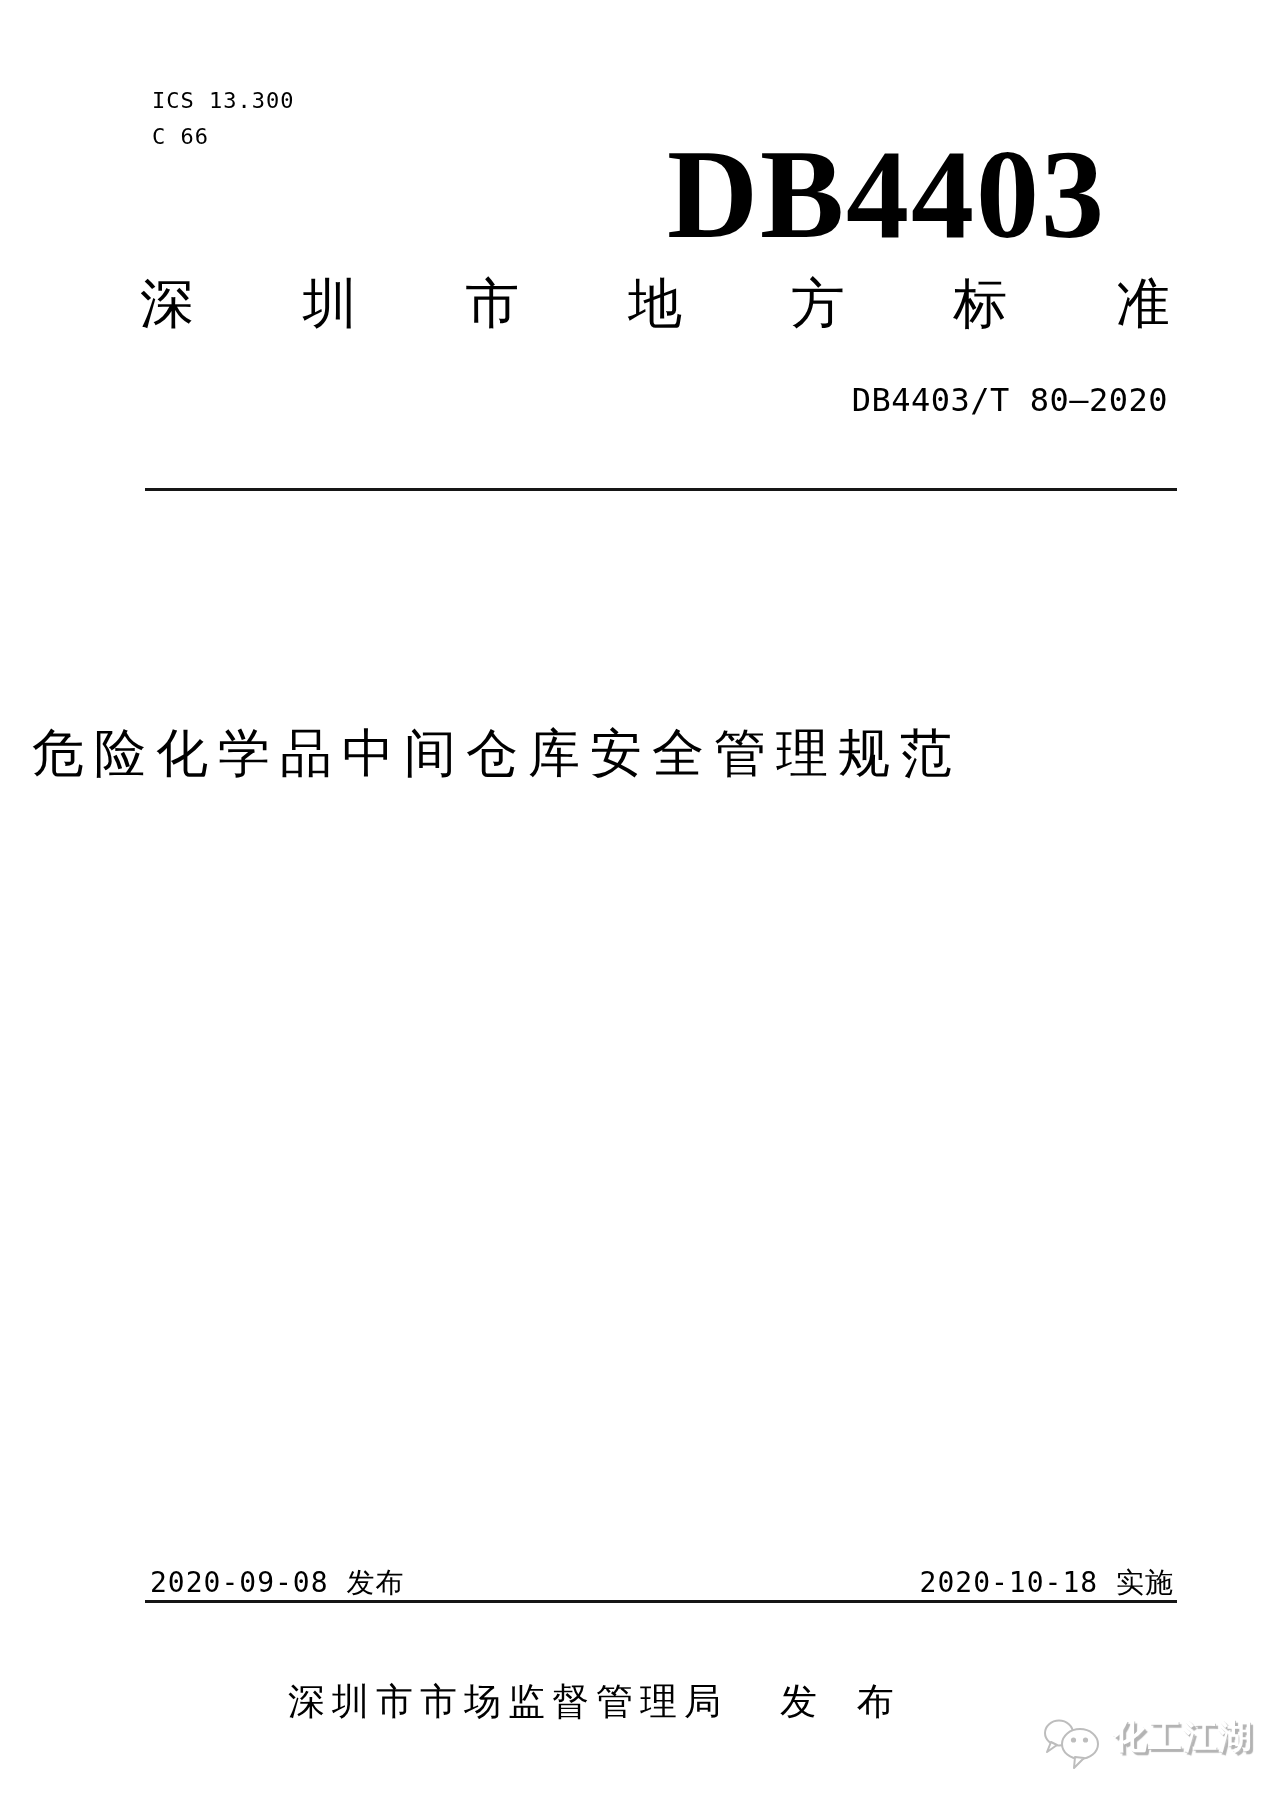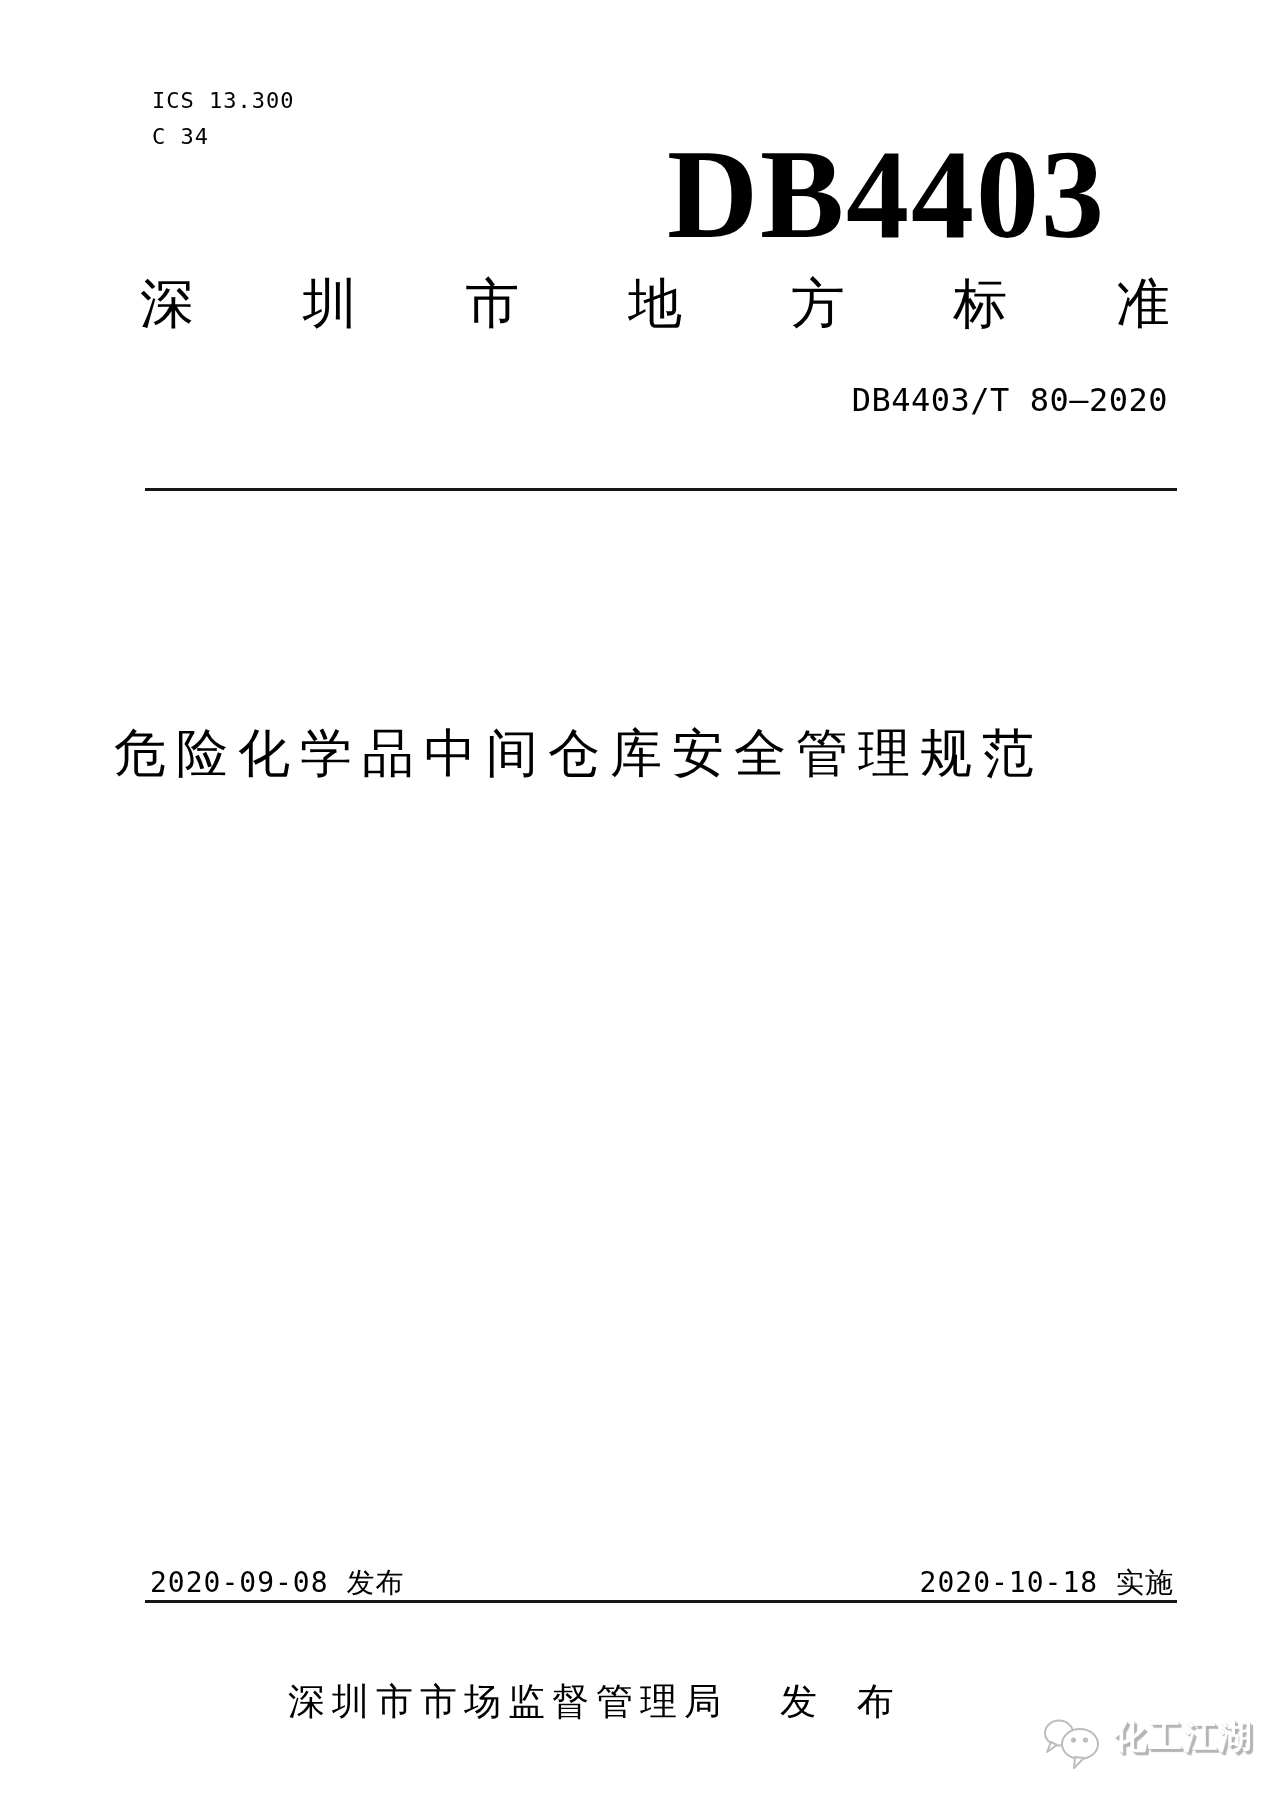"C 34" div.class-code { text: 34 -> 66 }
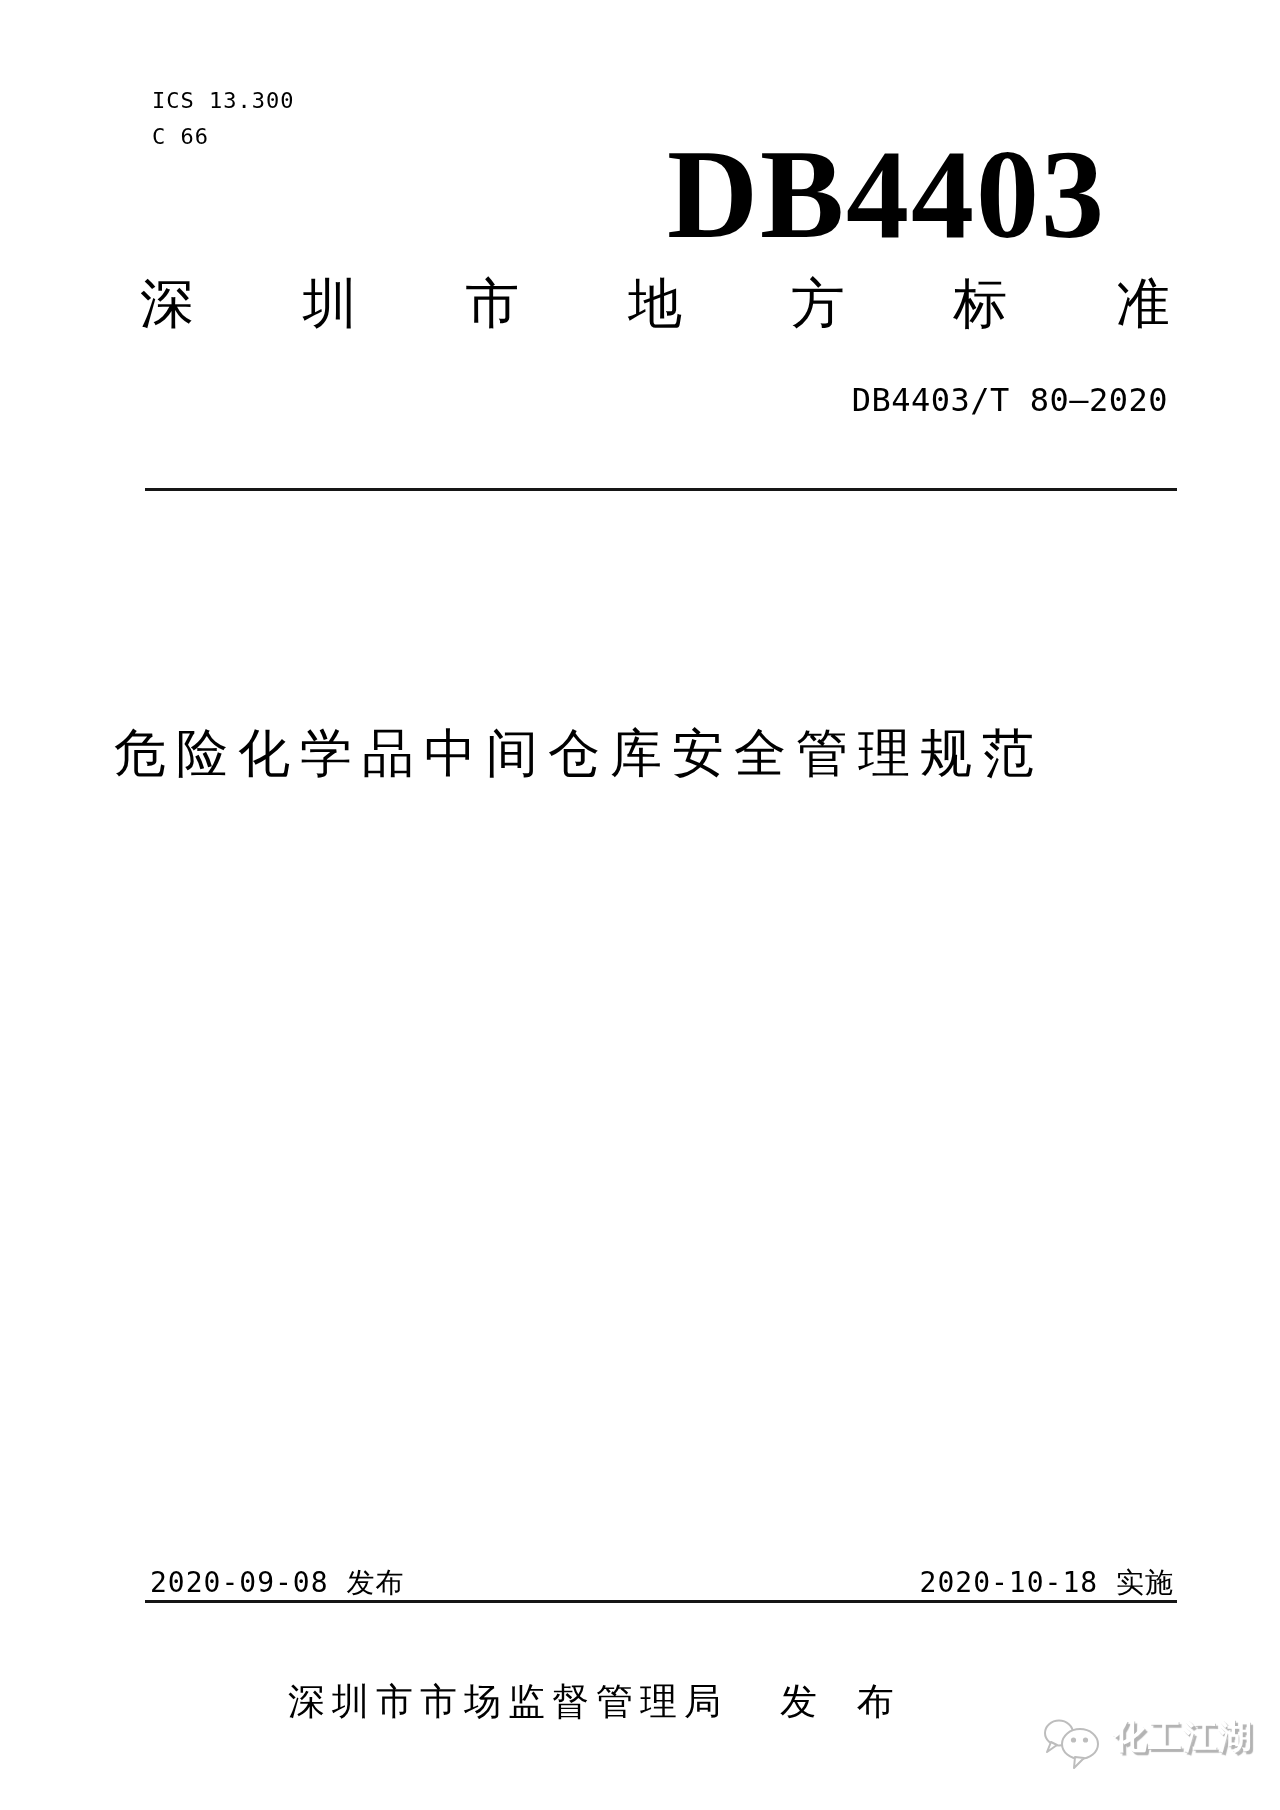"危险化学品中间仓库安全管理规范" .title-zh { padding-left: none -> 32px; text-align: right -> left }
